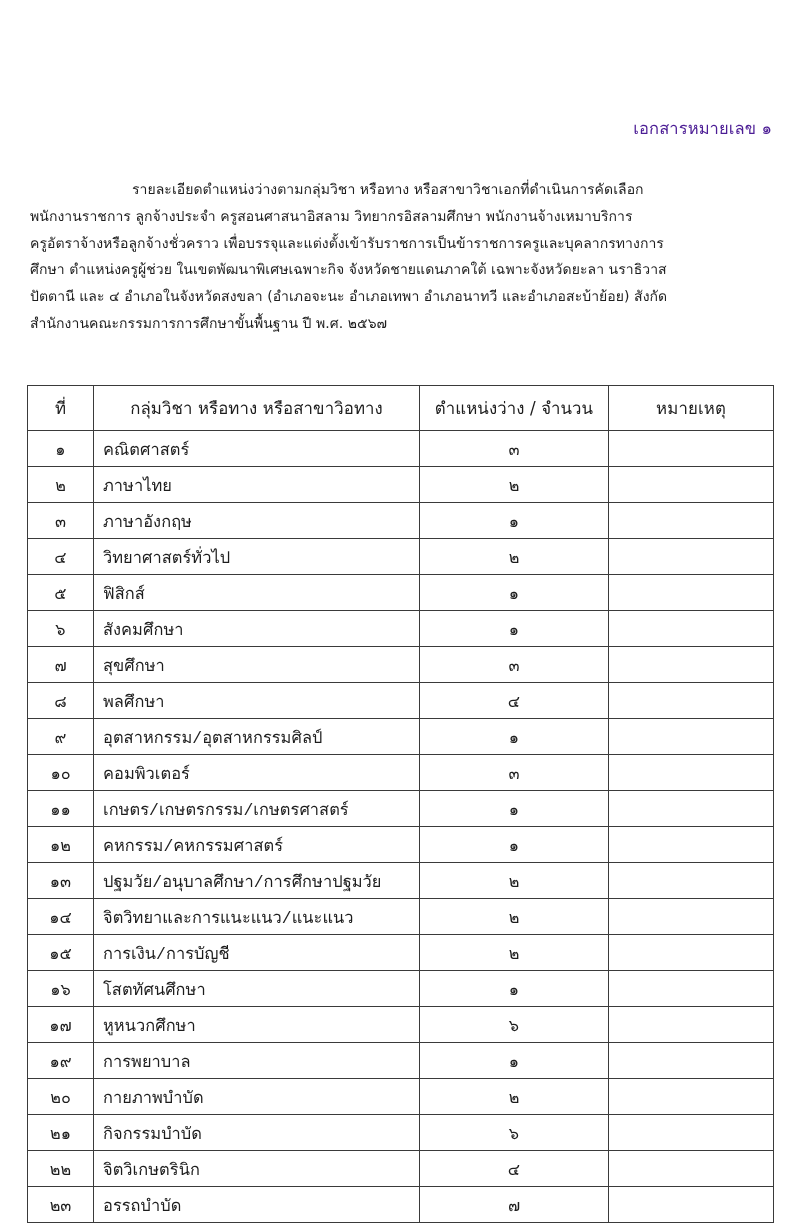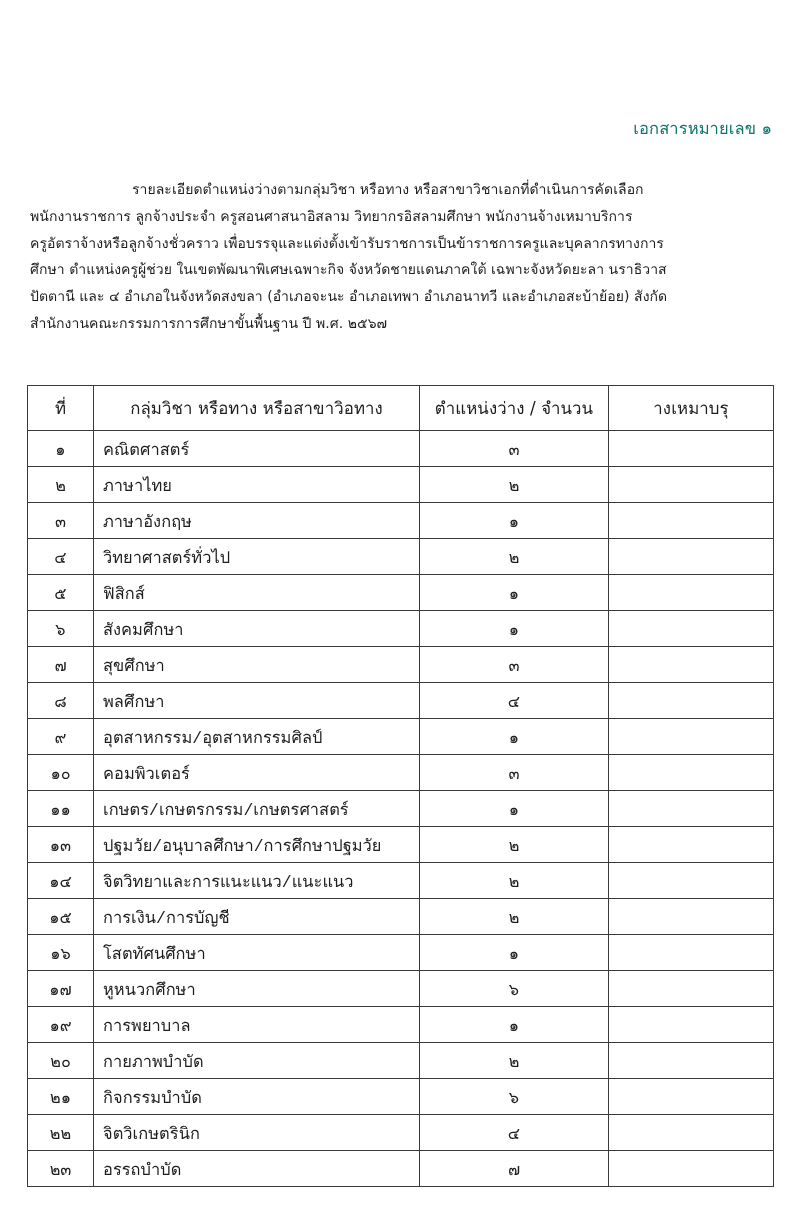"เอกสารหมายเลข ๑" .doc-header { color: #0f766e -> #4c1d95 }
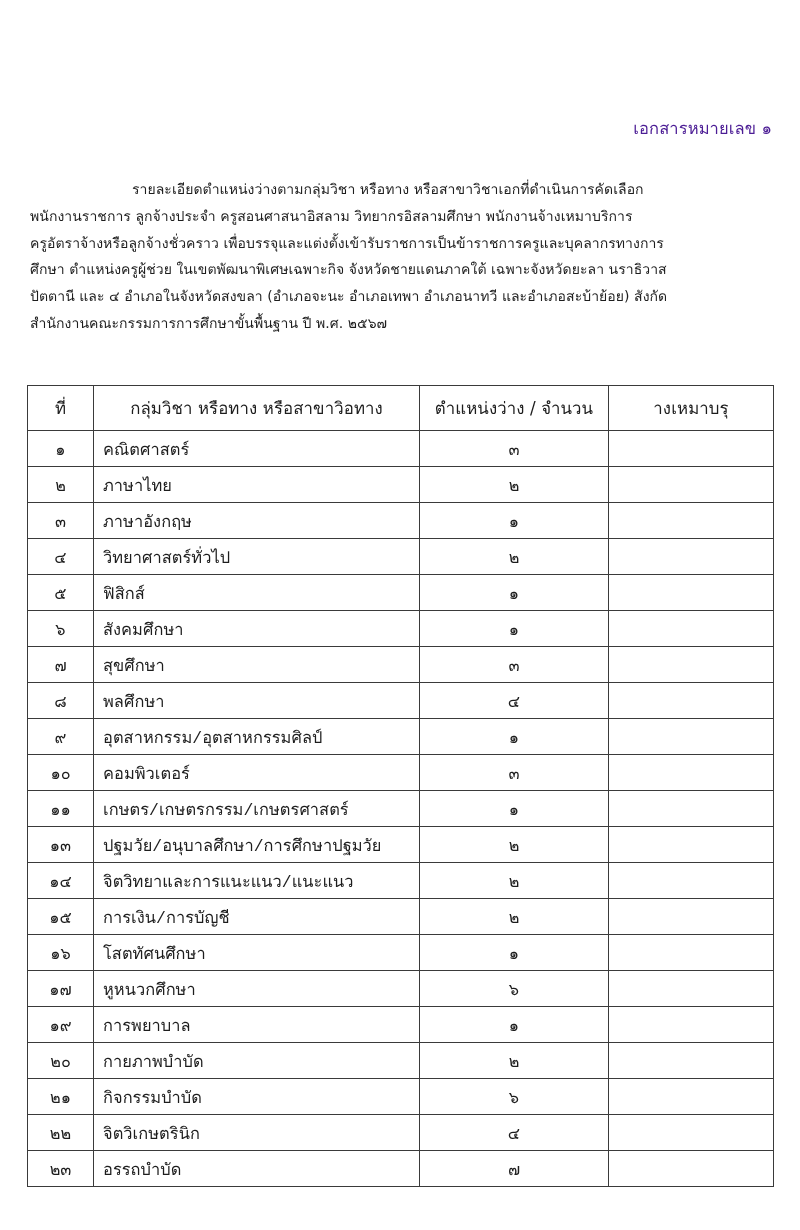"างเหมาบรุ" th { text: างเหมาบรุ -> หมายเหตุ }
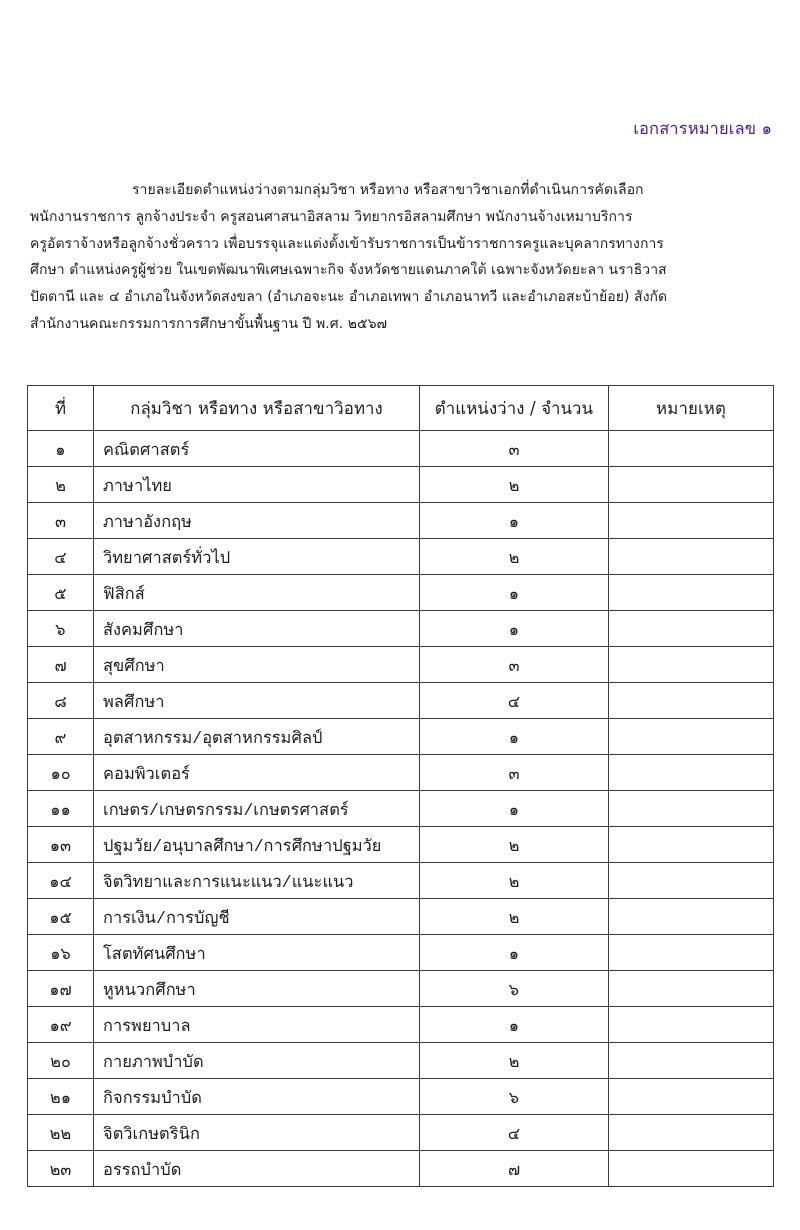"๑๒" tr { html: none -> <tr> <td>๑๒</td> <td>คหกรรม/คหกรรมศาสตร์</td> <td>๑</td> <td></td> </tr> }
